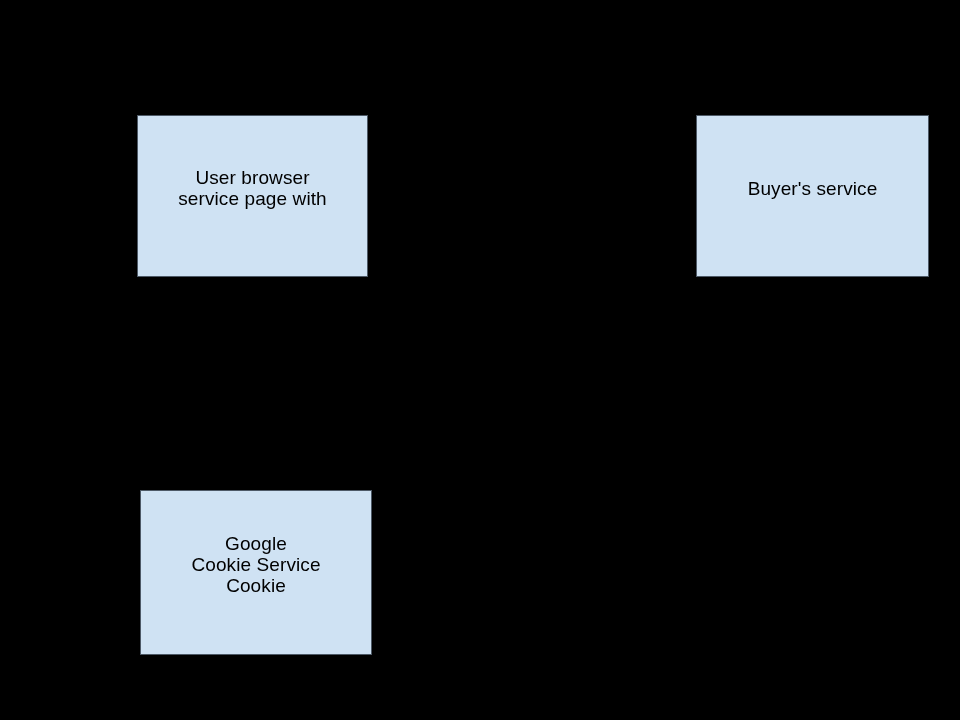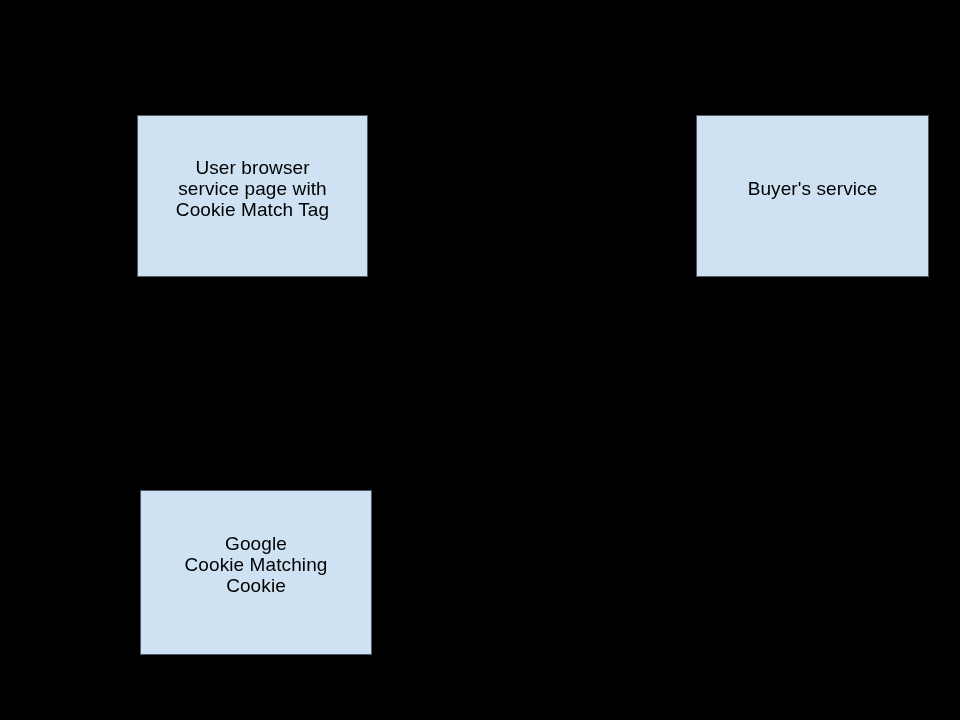"Cookie Match Tag" span { html: <span>Cookie Match Tag</span> -> none }
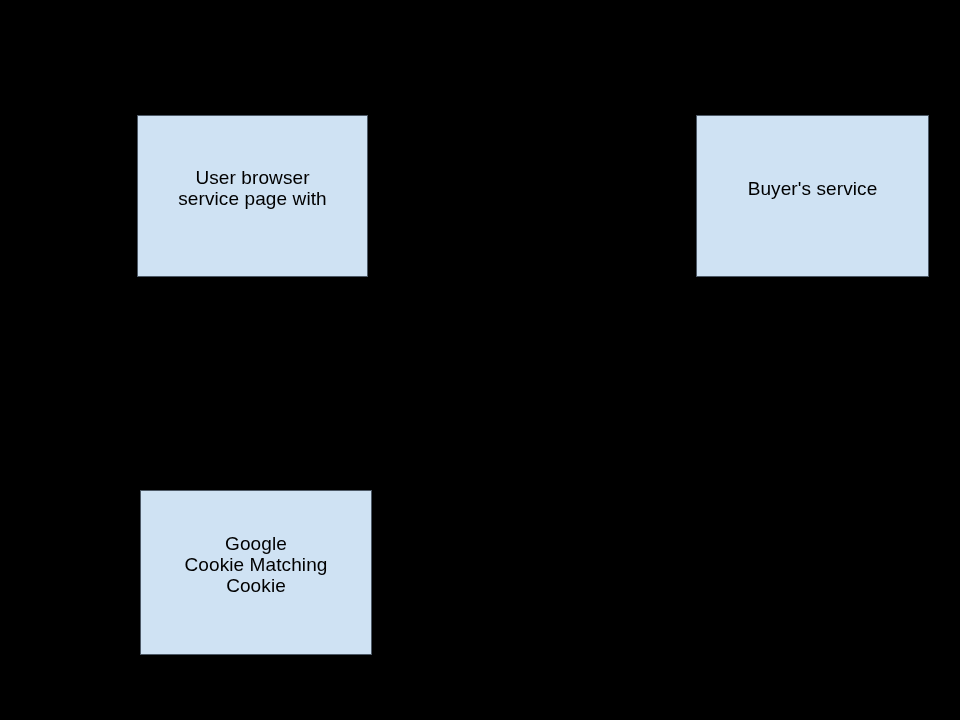"Cookie Matching" span { text: Matching -> Service }
